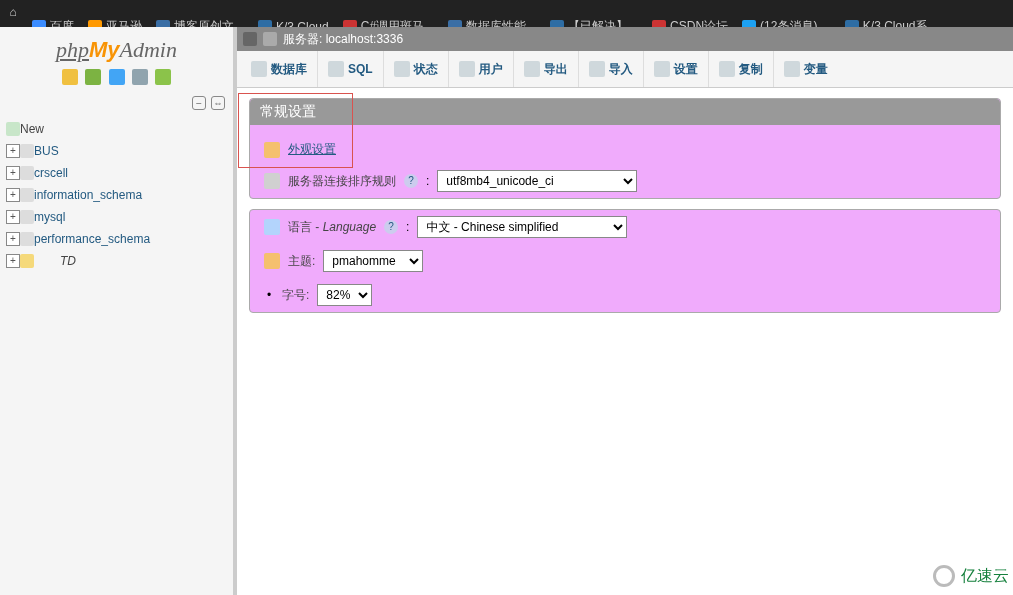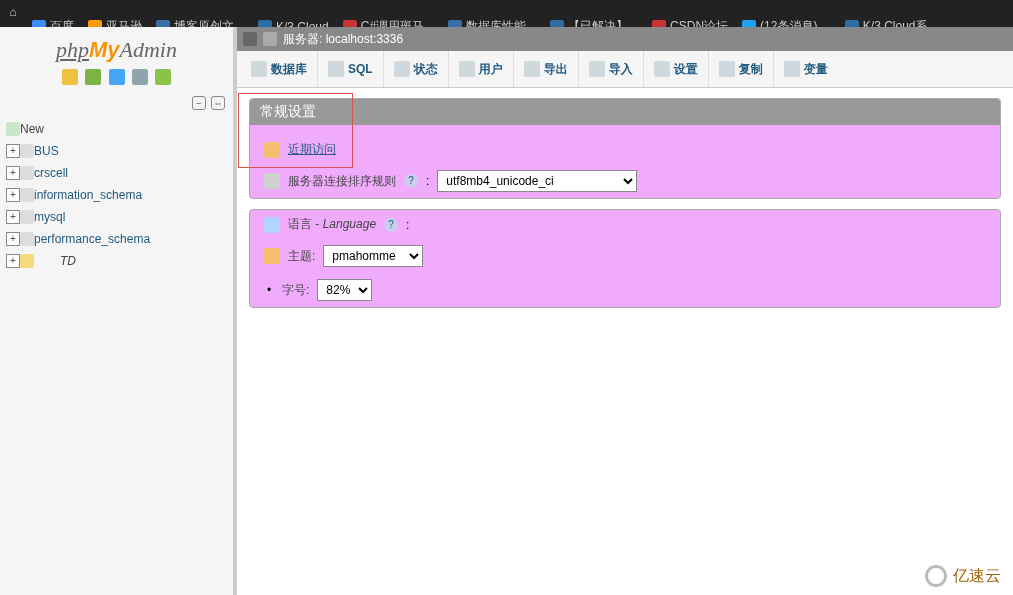"近期访问" a.lnk { text: 近期访问 -> 外观设置 }
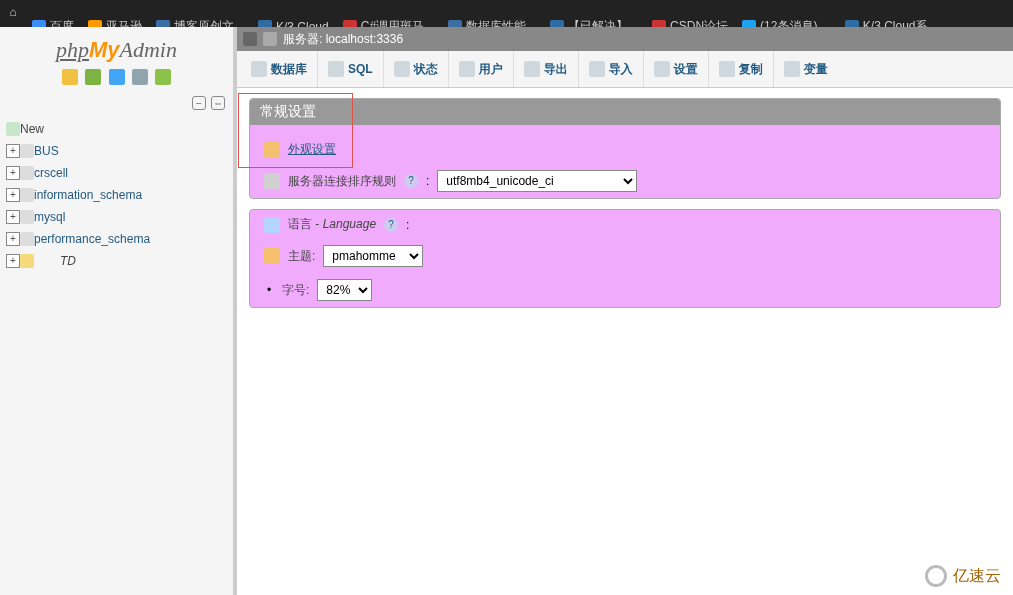"中文 - Chinese simplified" select { html: none -> <select><option>中文 - Chinese simplified</option></select> }
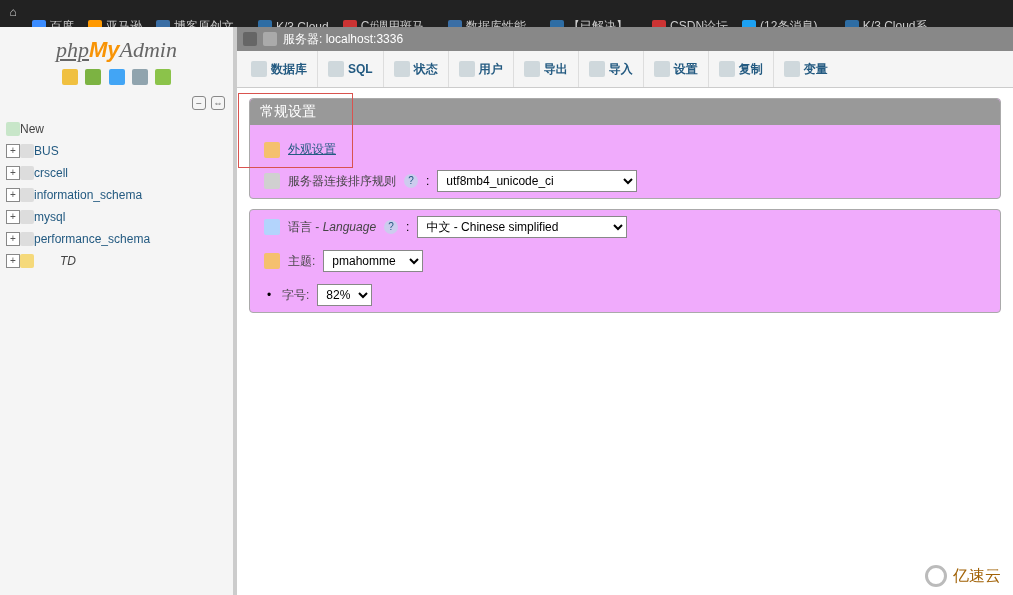"亿速云" .watermark { color: #a16207 -> #15803d; right: 12px -> 4px }
